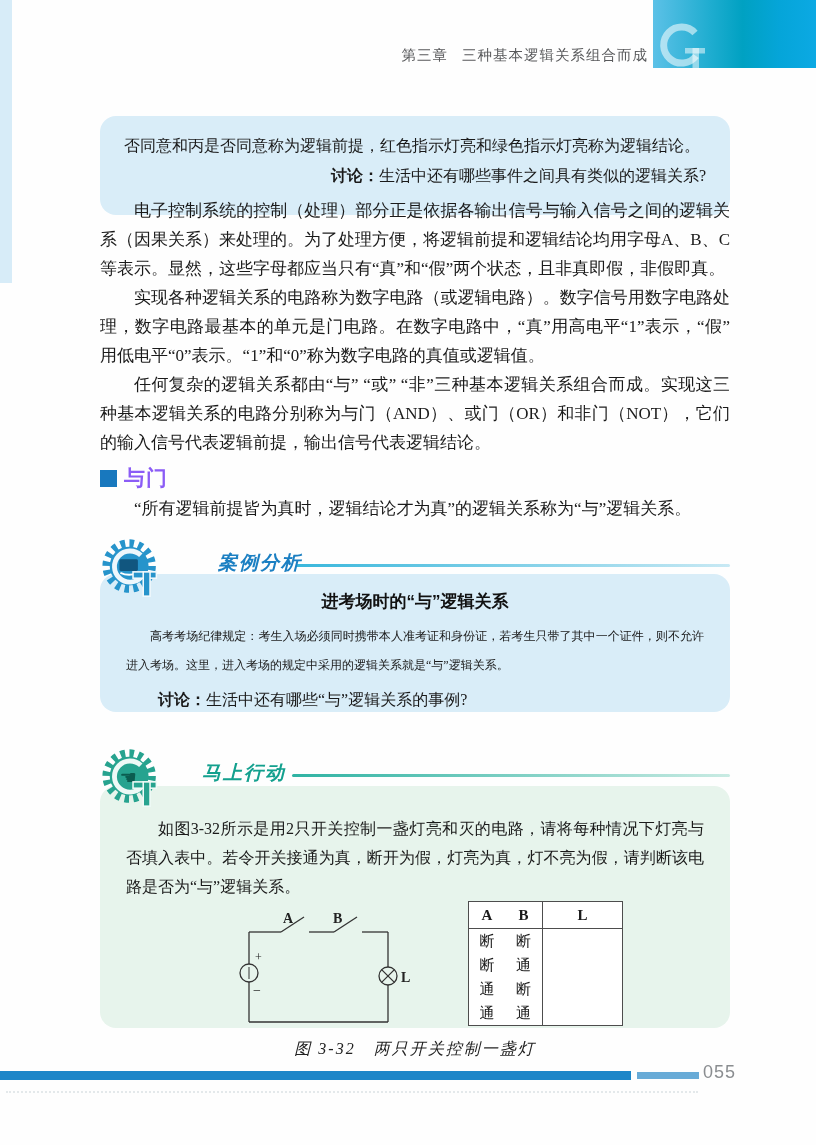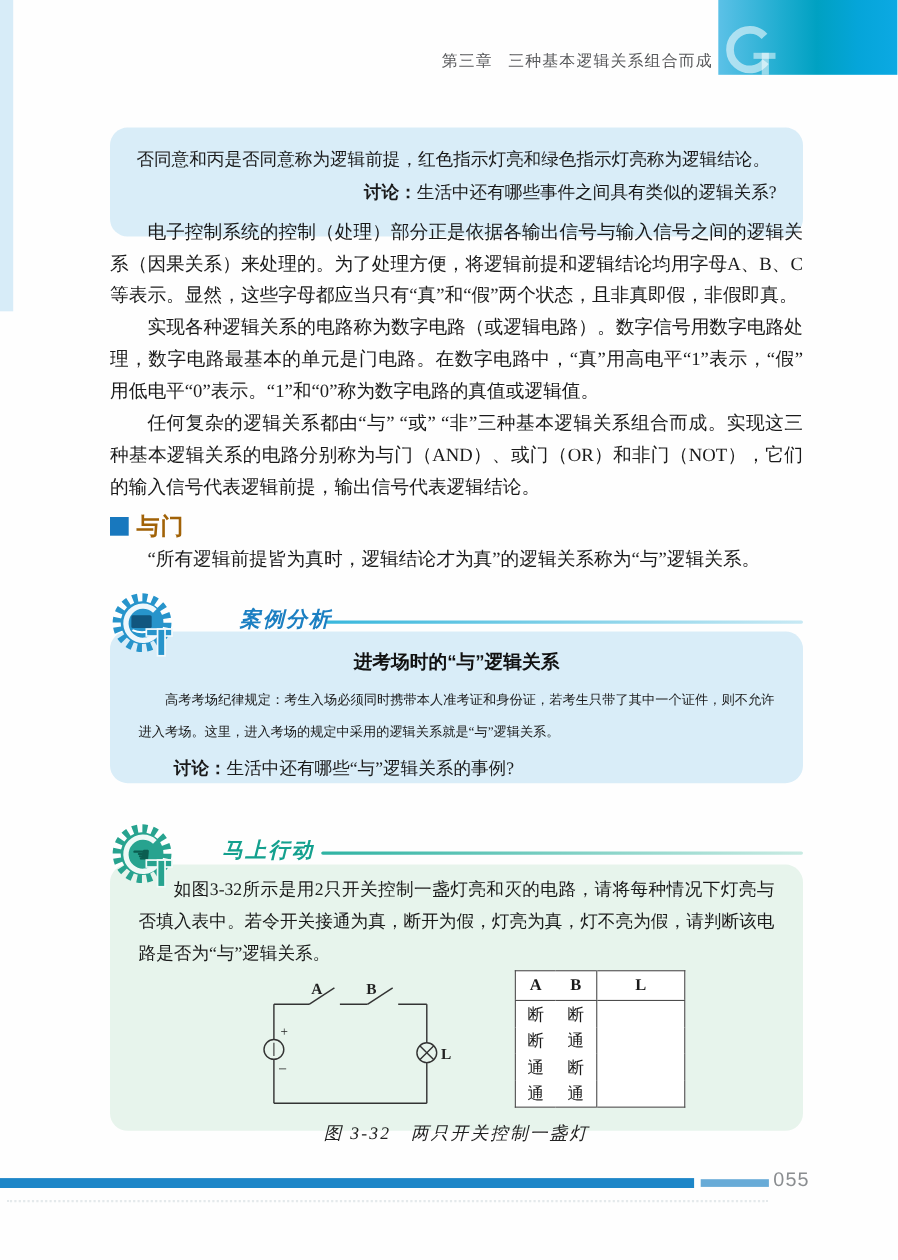"与门" .sec-title { color: #a16207 -> #8b5cf6 }
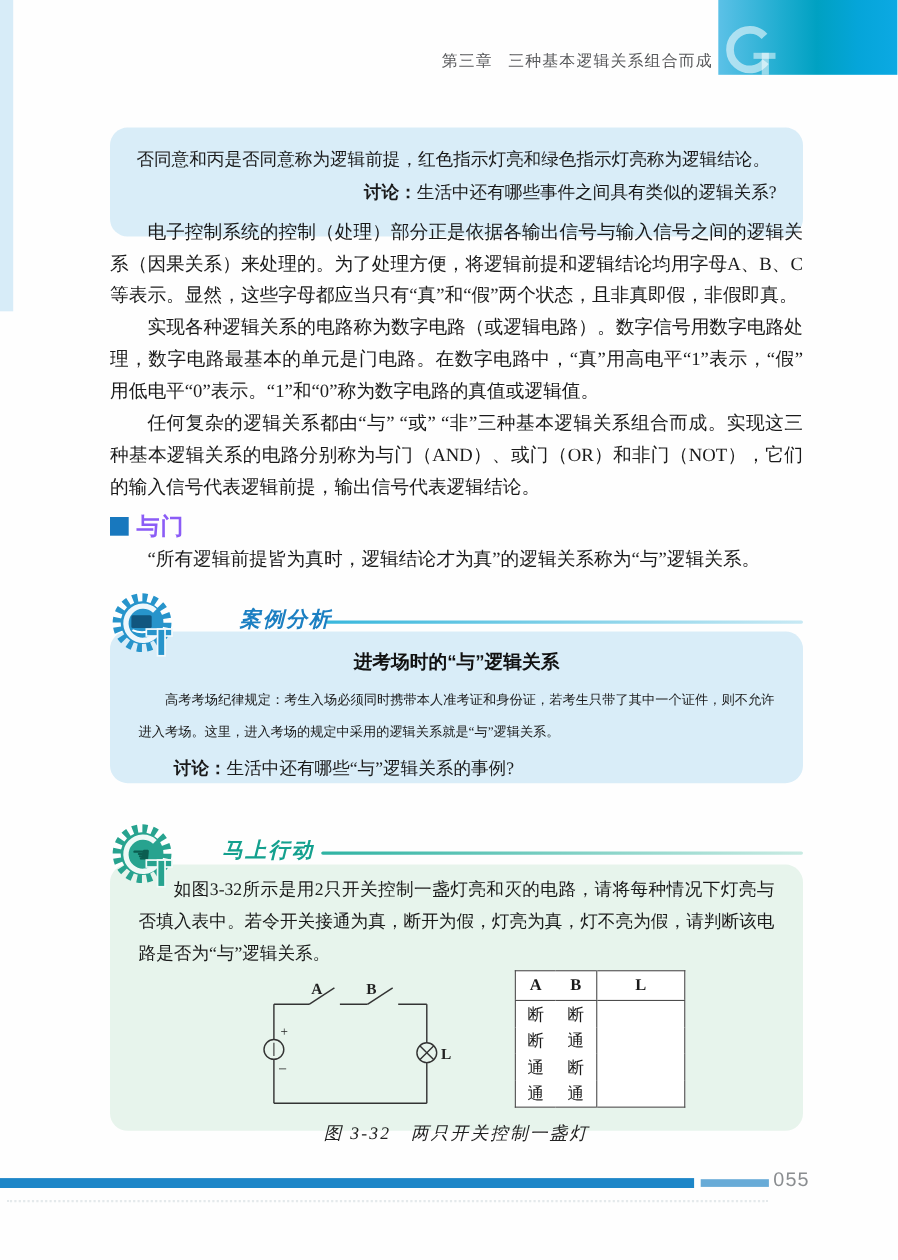"如图3-32所示是用2只开关控制一盏灯亮和灭的电路，请将每种情况下灯亮与否填入表" .action-box { padding: 9px 26px 0 26px -> 28px 26px 0 26px }
